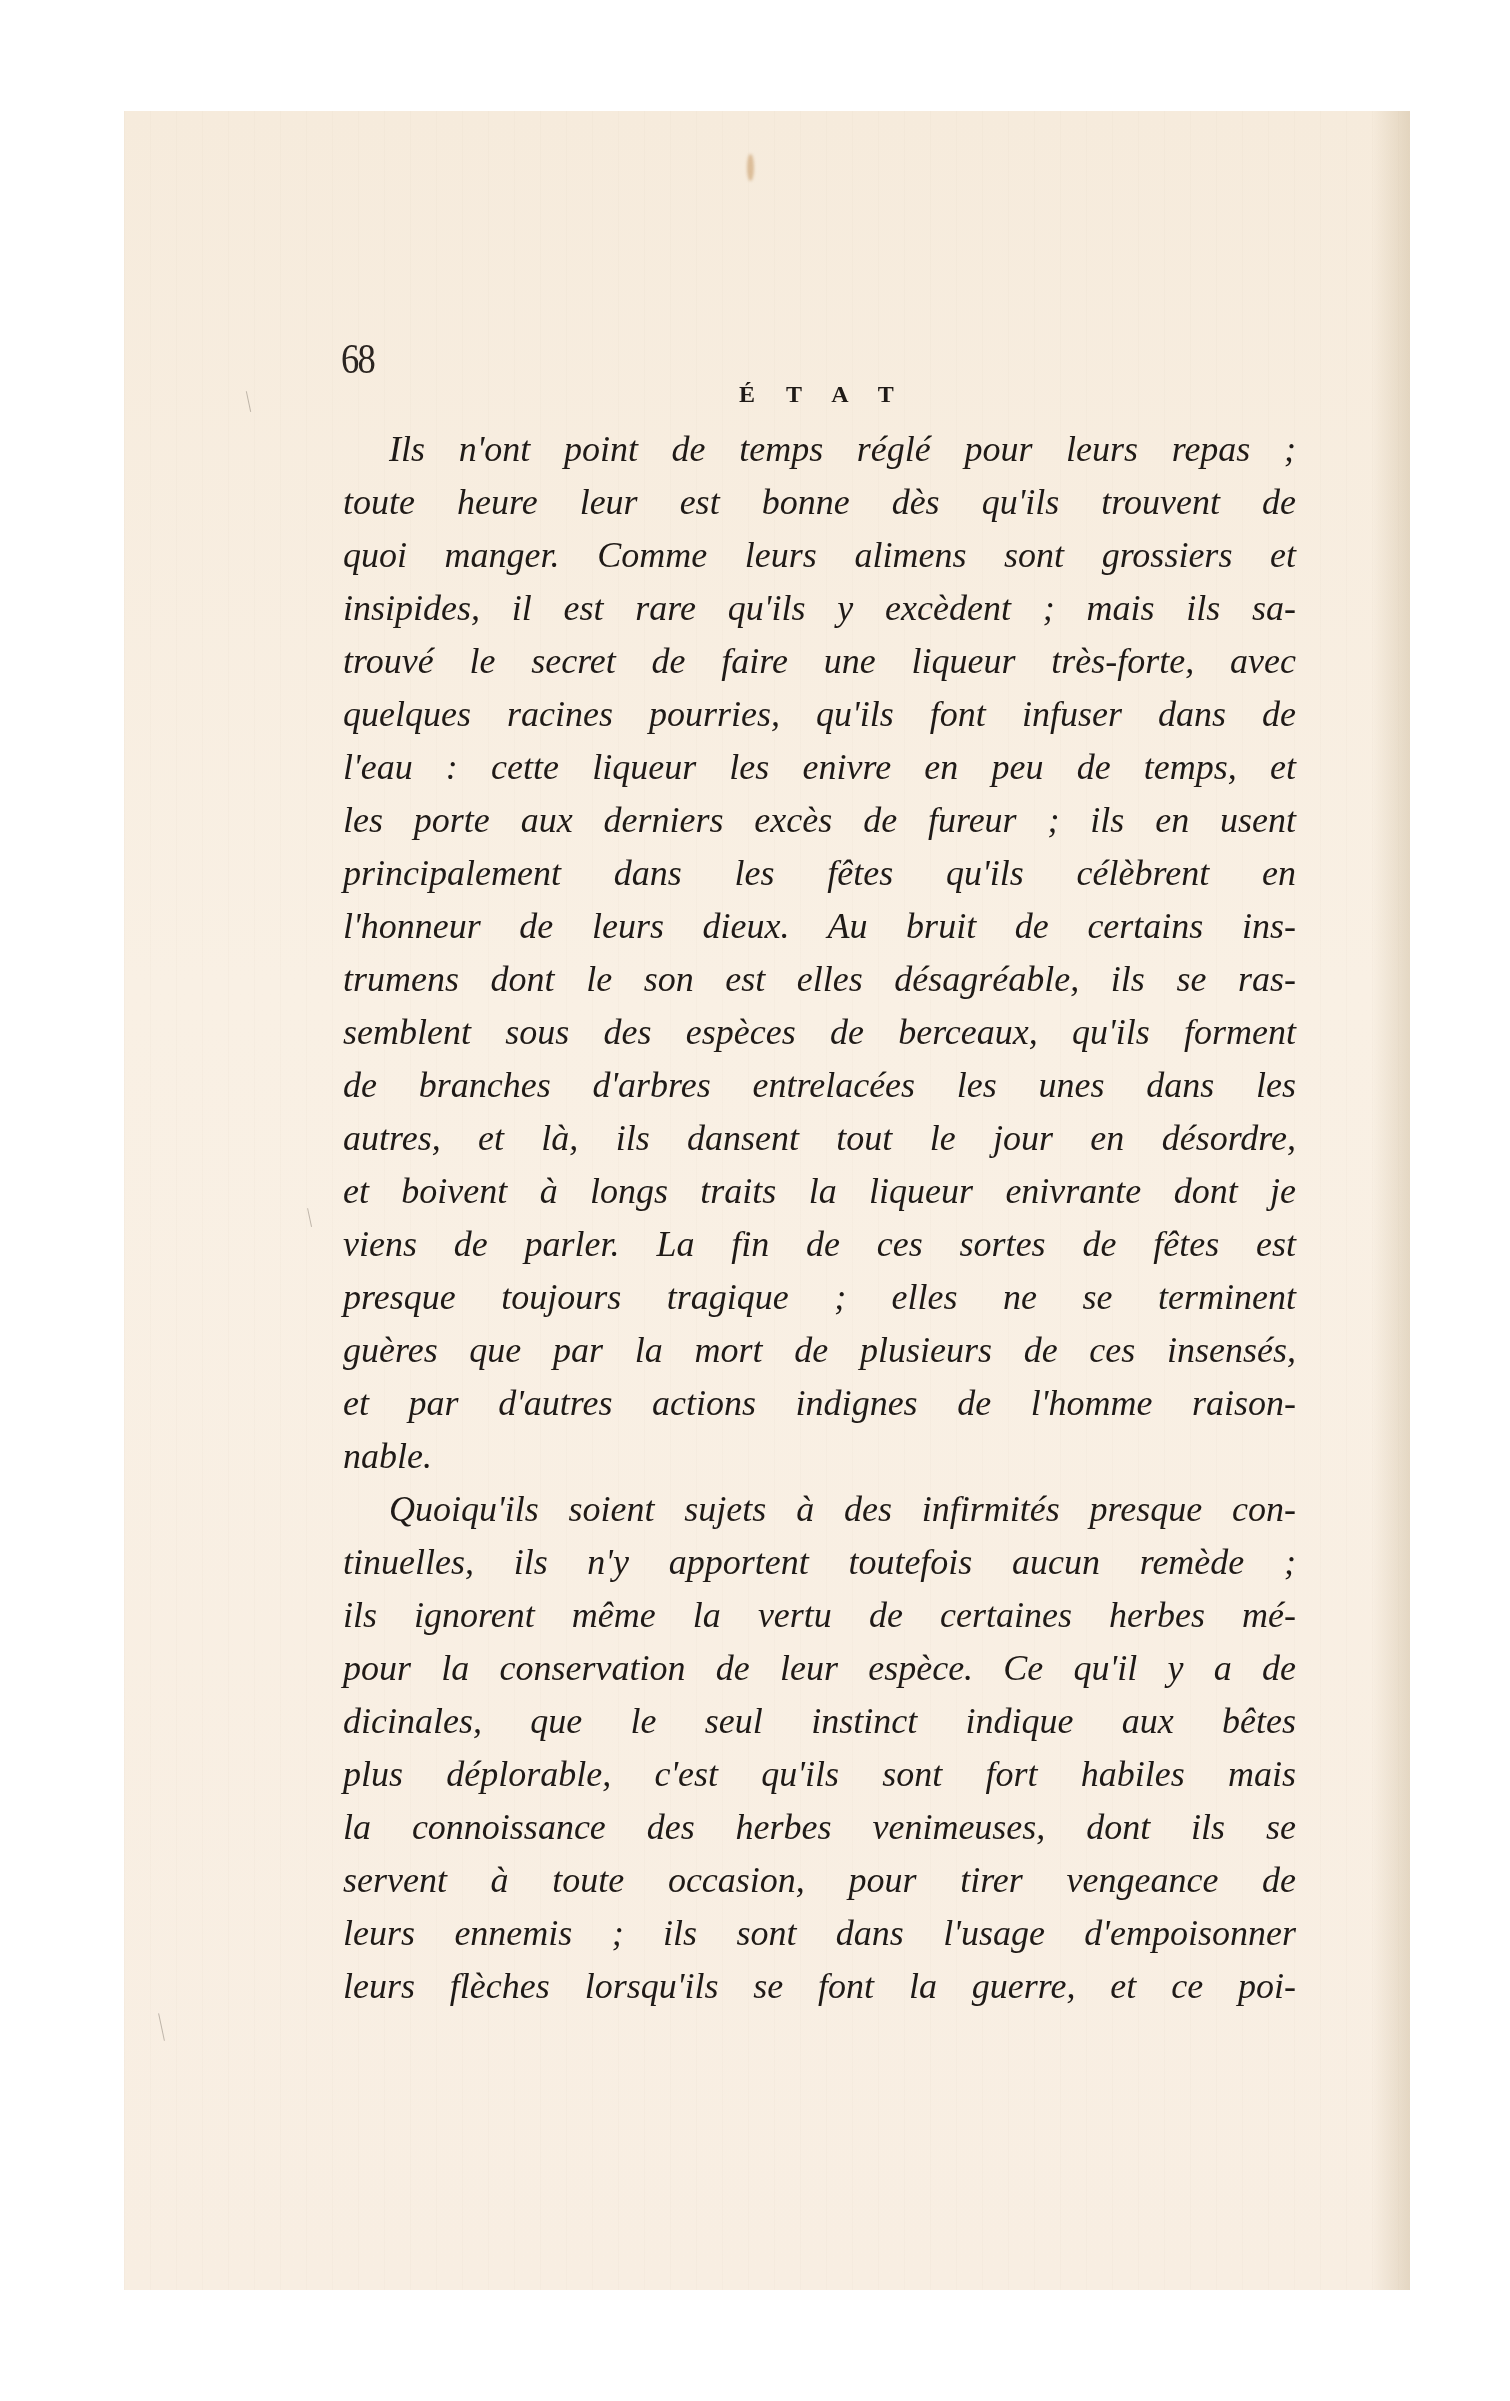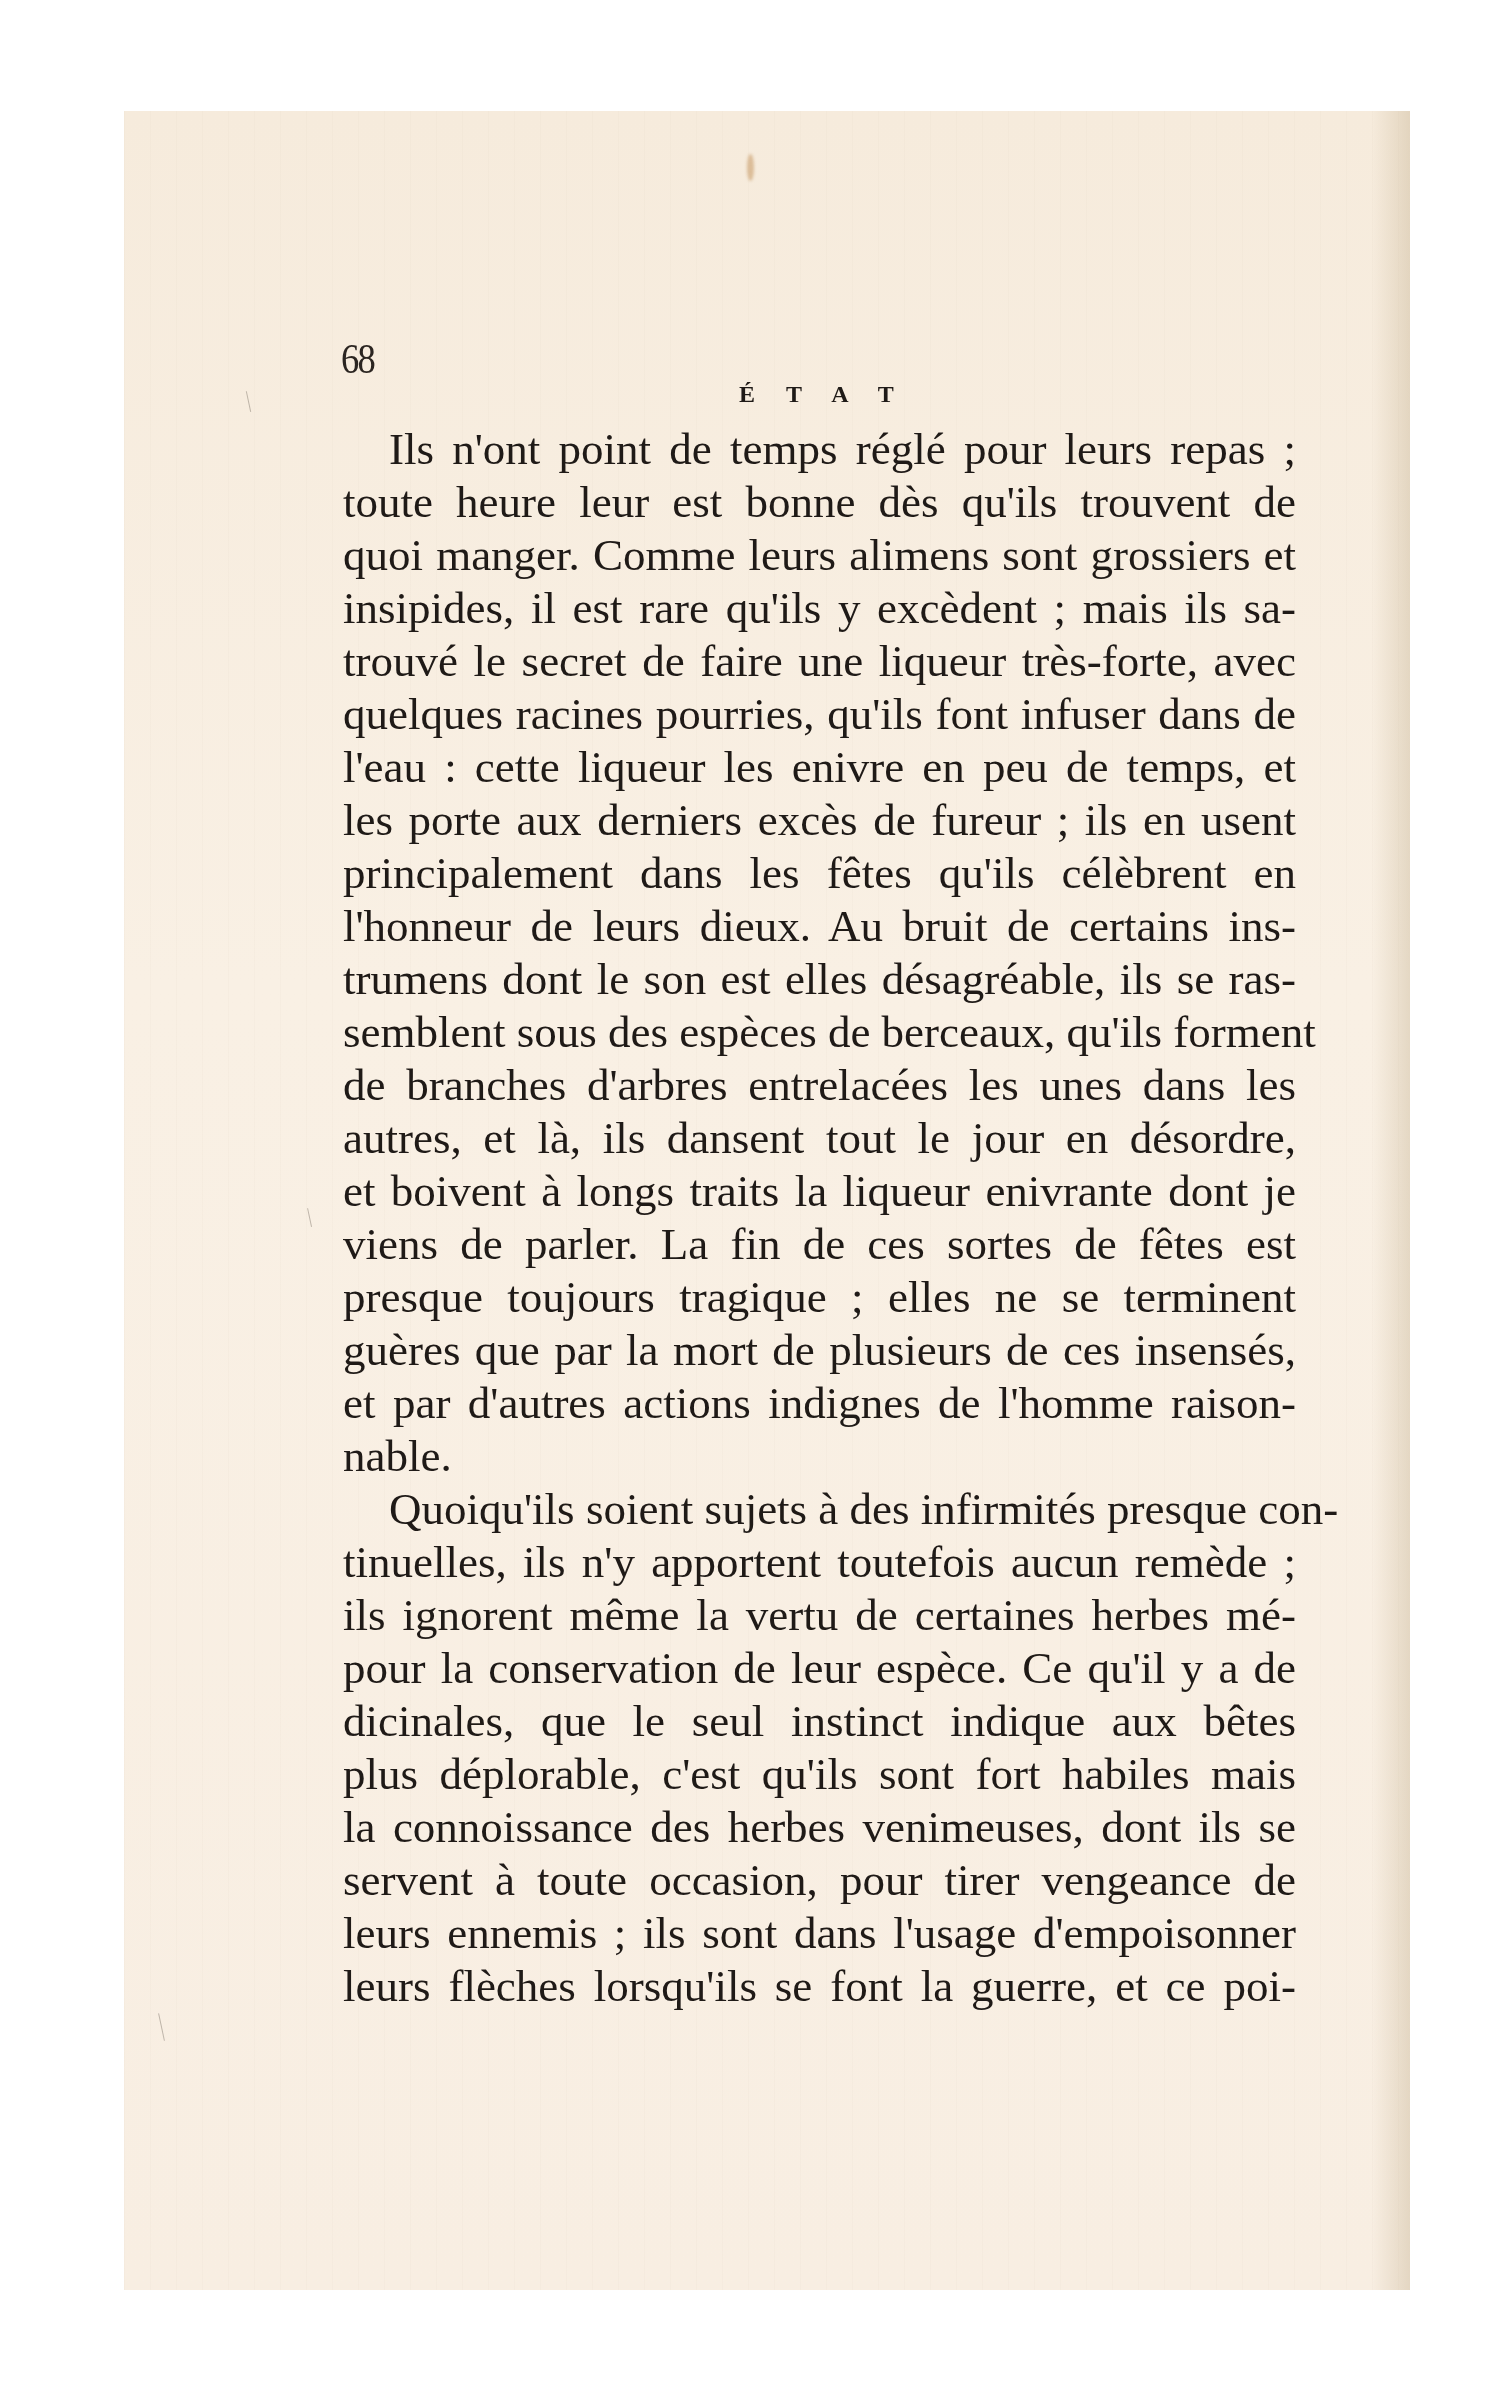"Ils n'ont point de temps" .body-text { font-size: 45px -> 36px; font-style: none -> italic }
